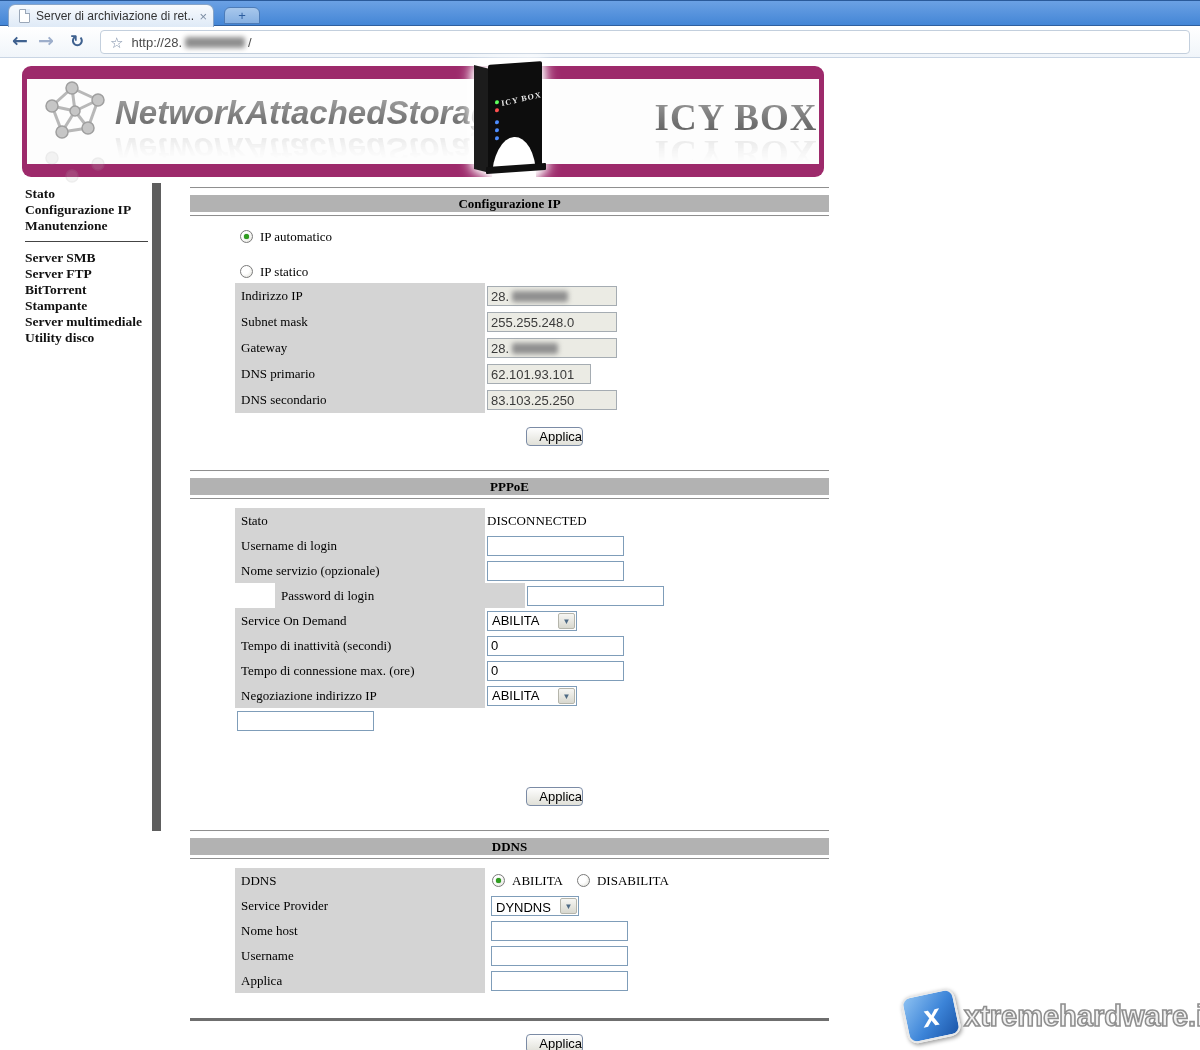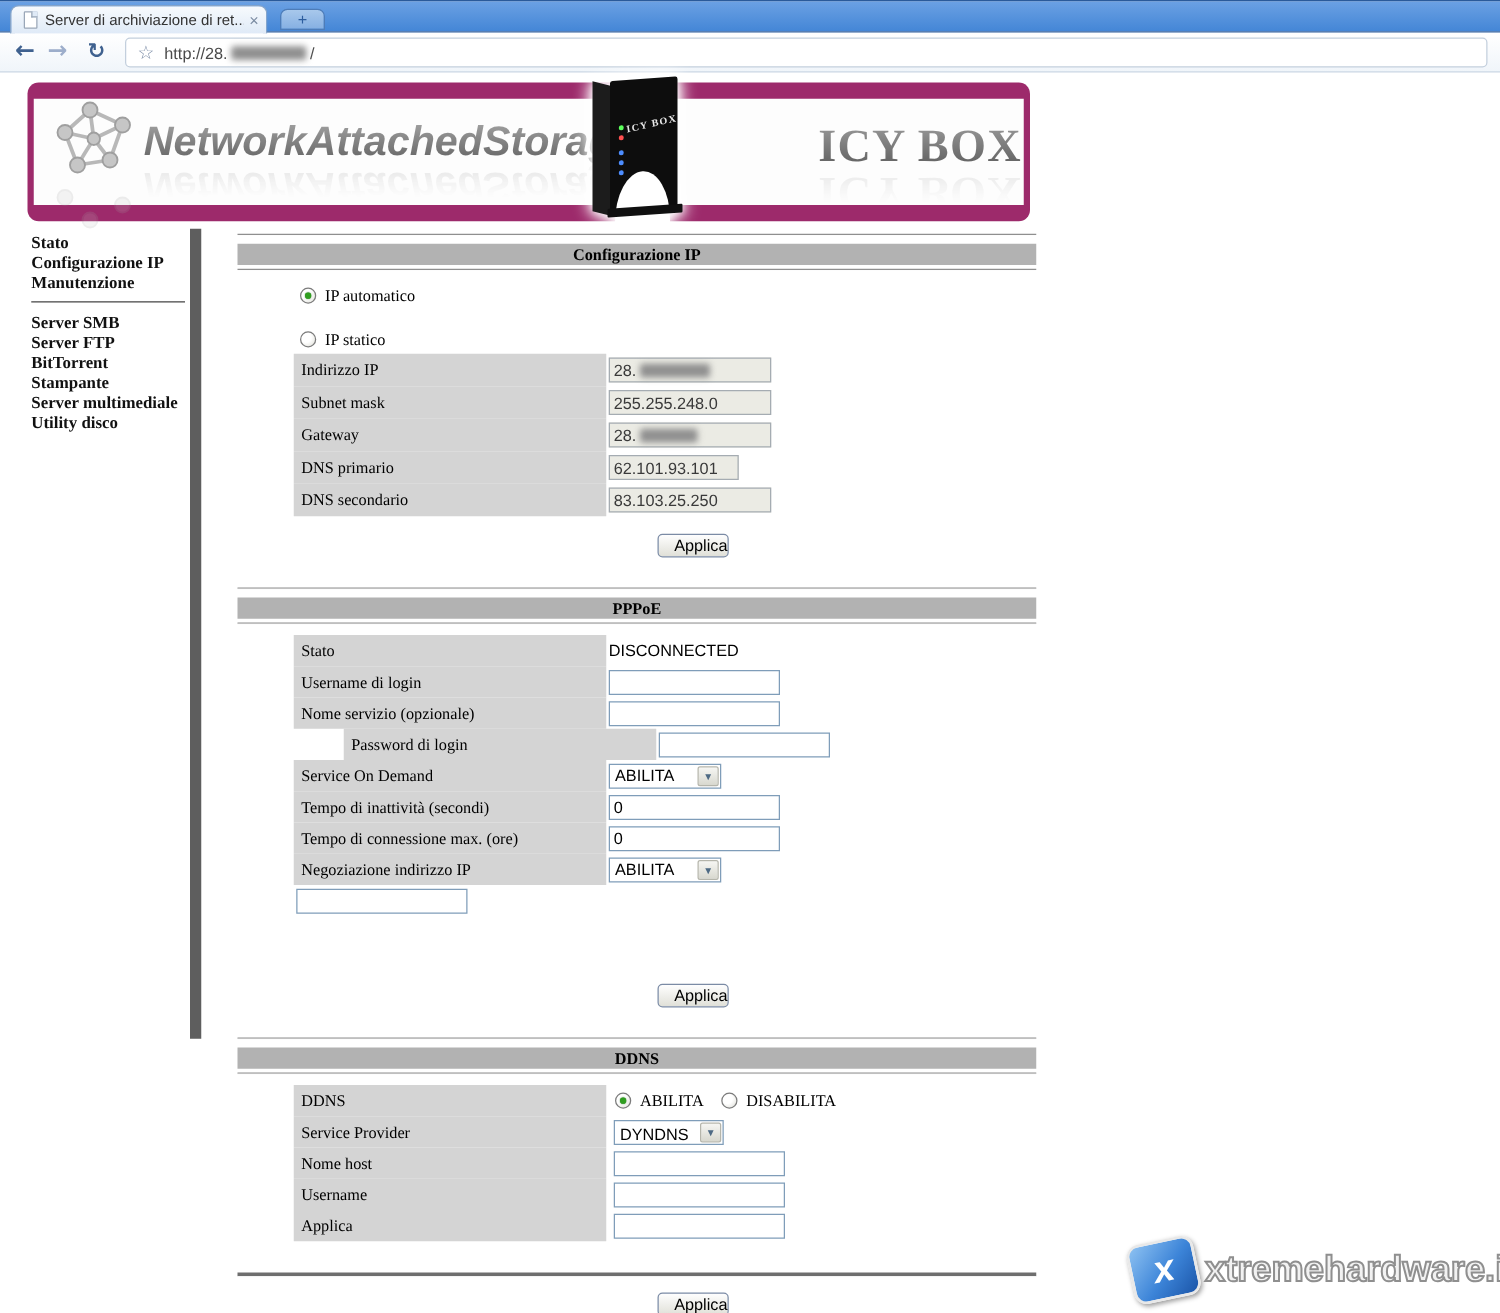"DISCONNECTED" .static-val { font-family: Liberation Sans, sans-serif -> Liberation Serif, serif }
